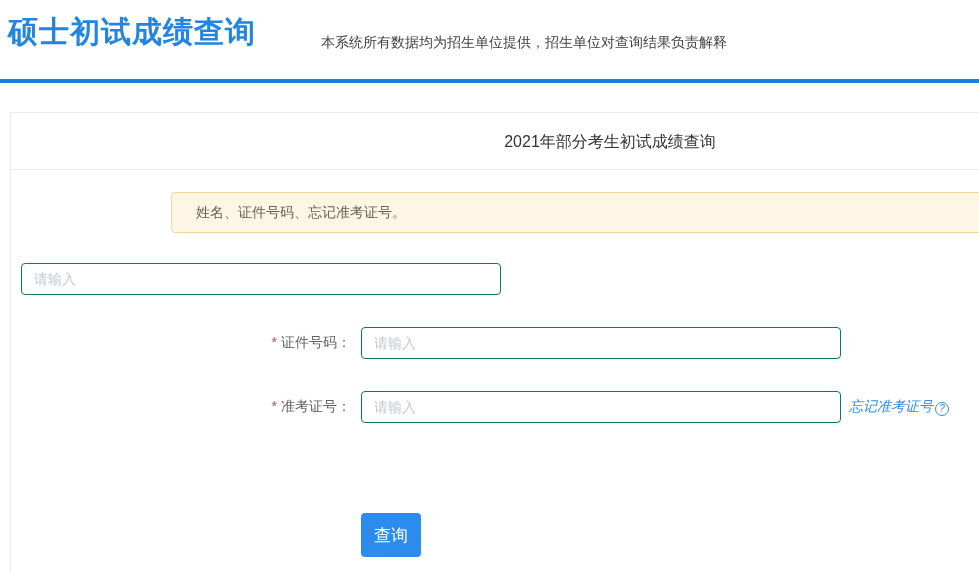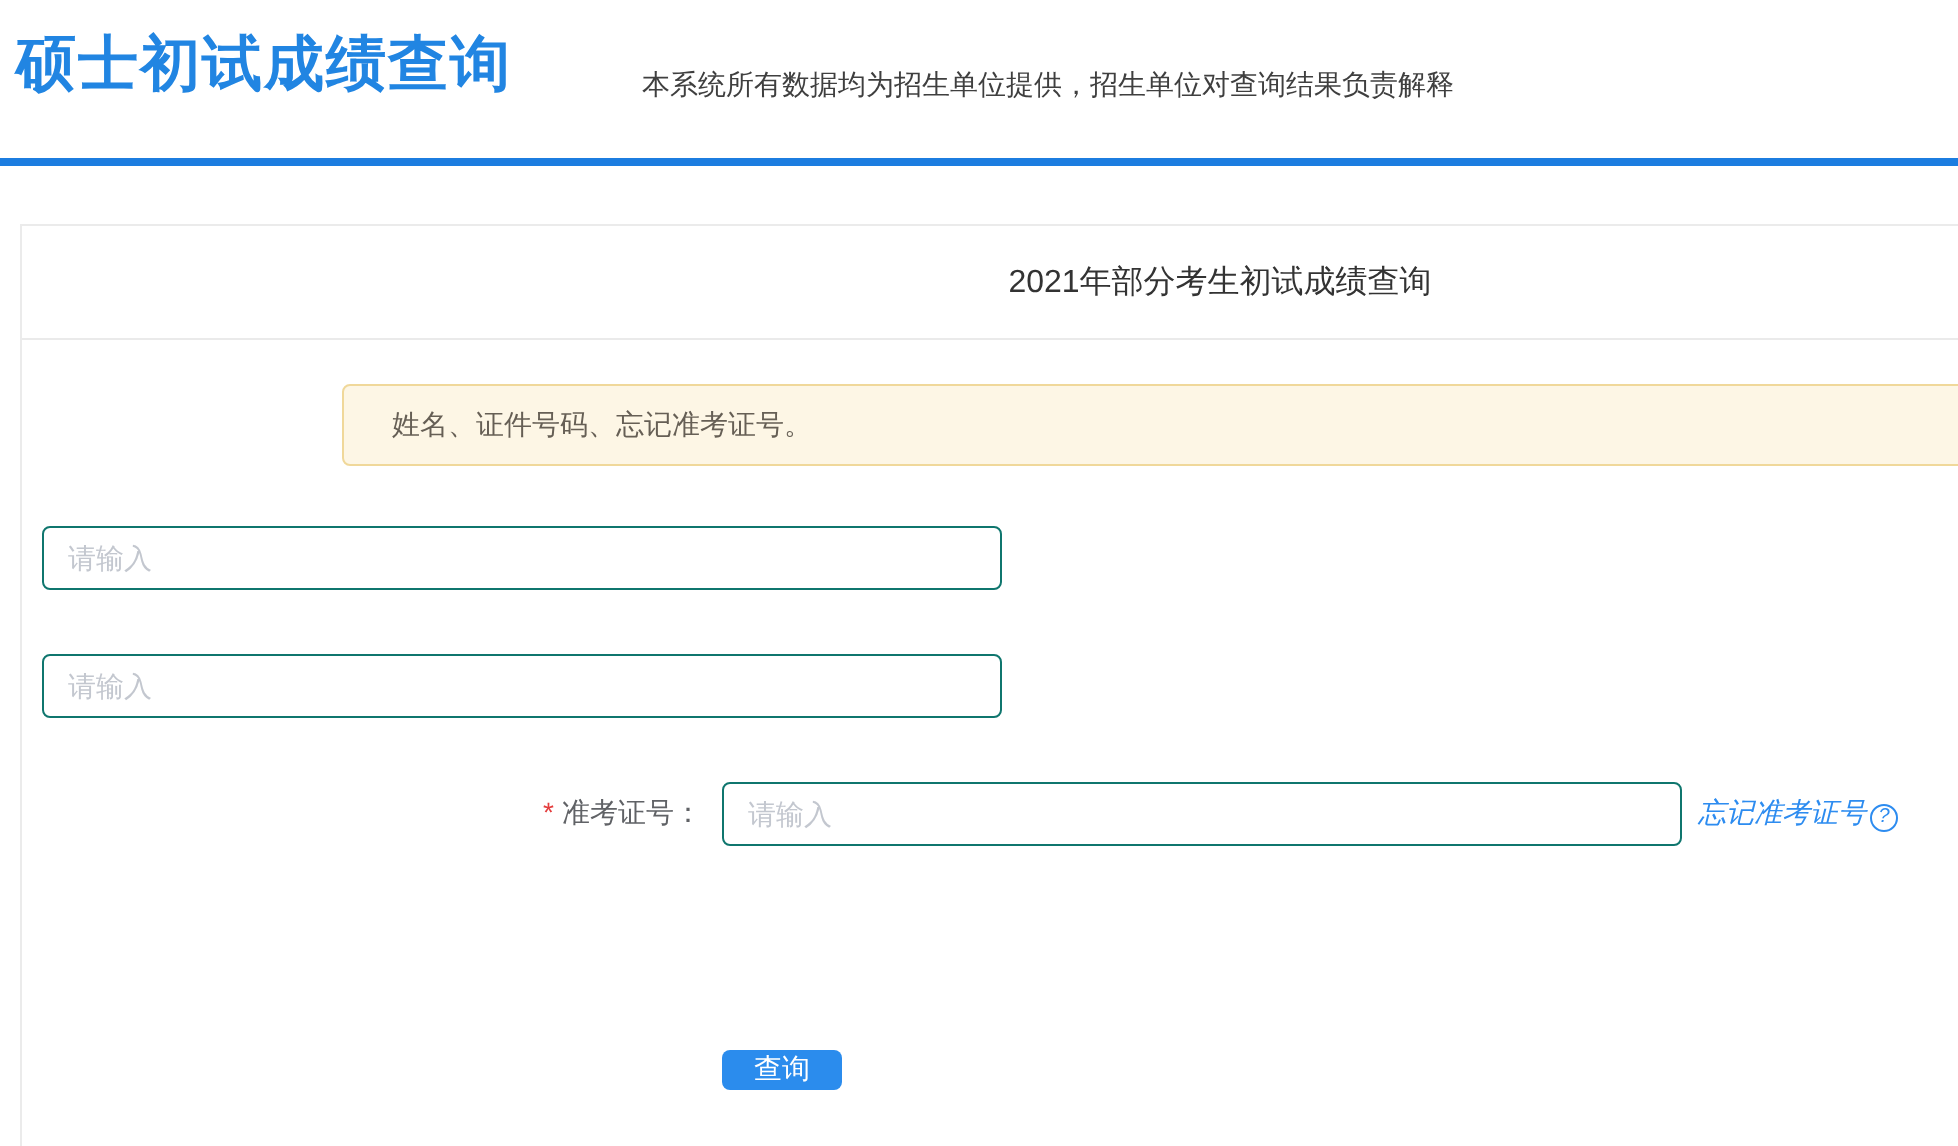"* 证件号码：" div.form-label { html: none -> <div> <span>*</span><span>证件号码：</span> </div> }
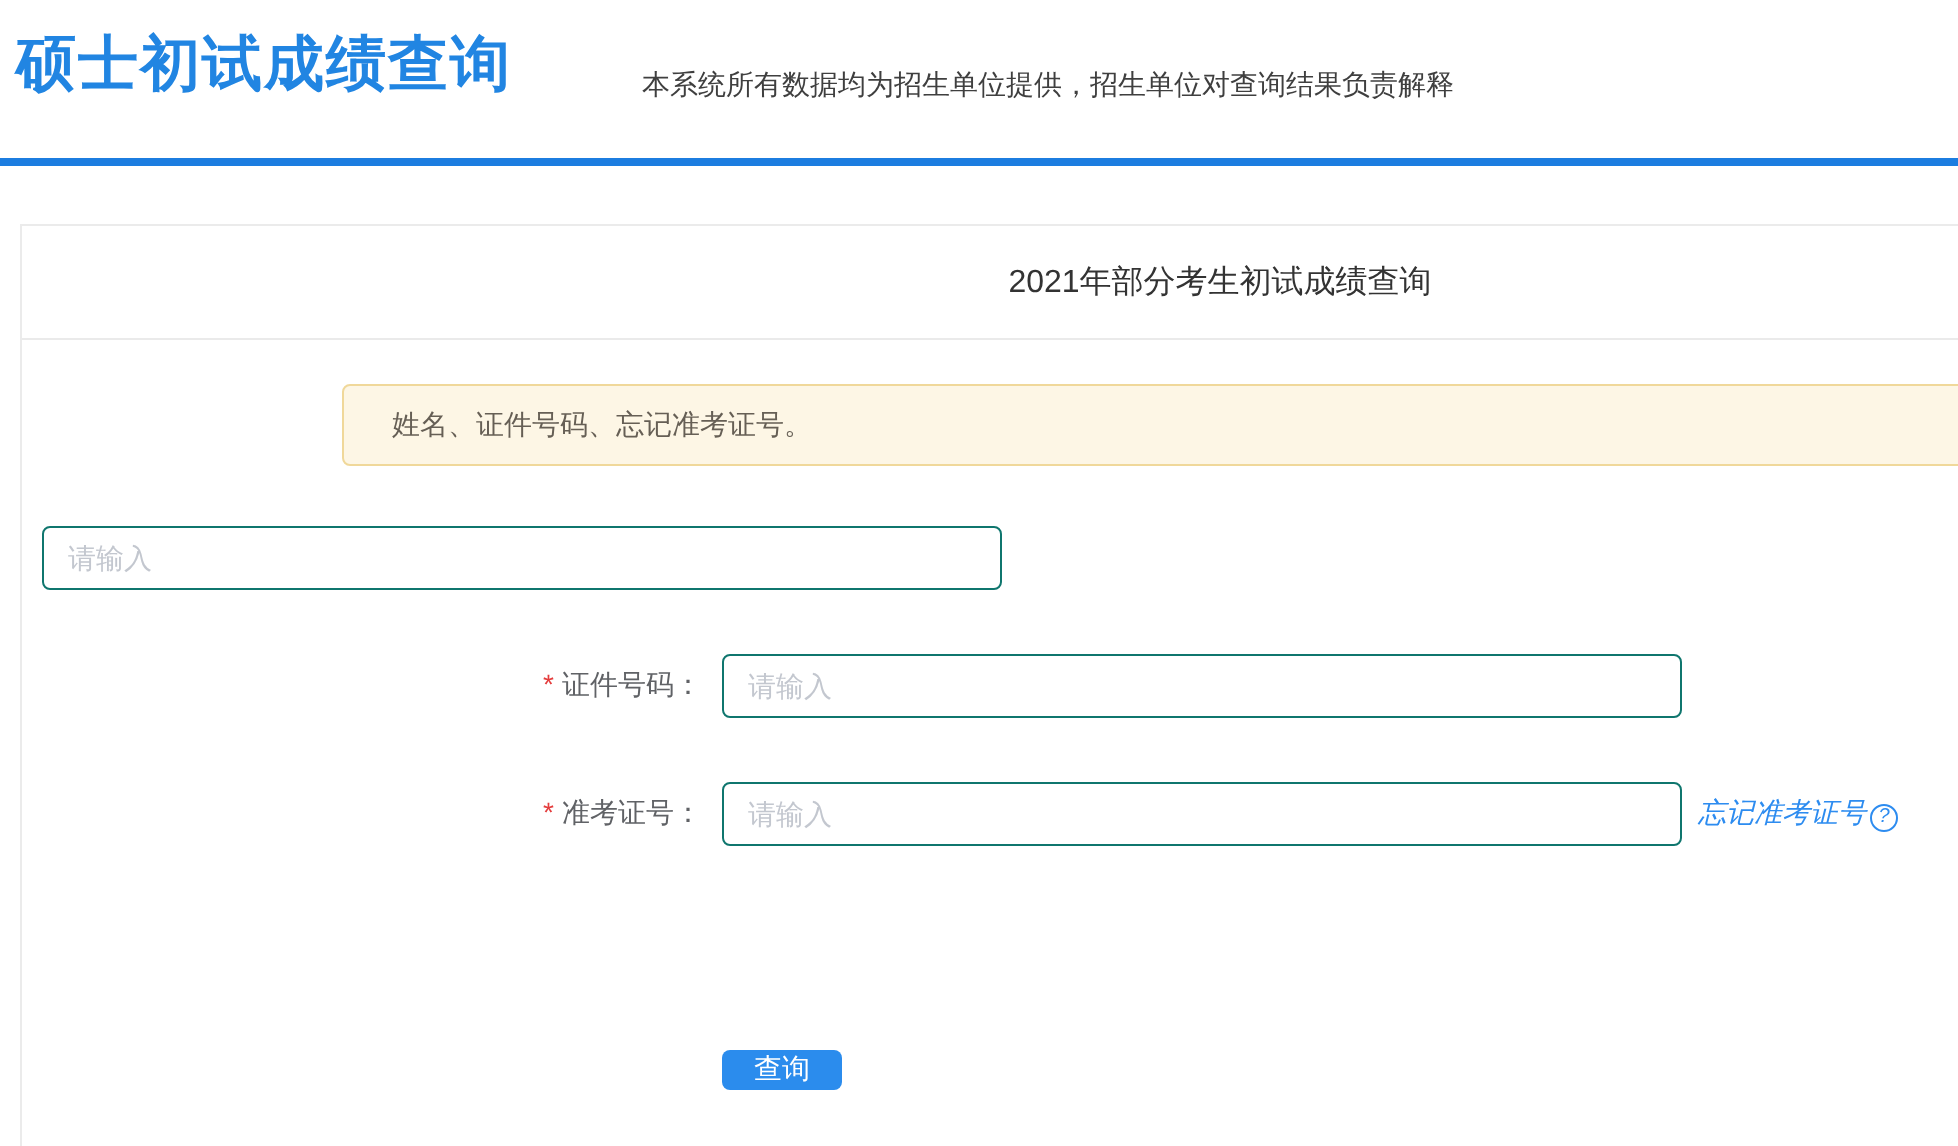"查询" .submit-btn { font-size: 14px -> 17px; height: 20px -> 44px }
